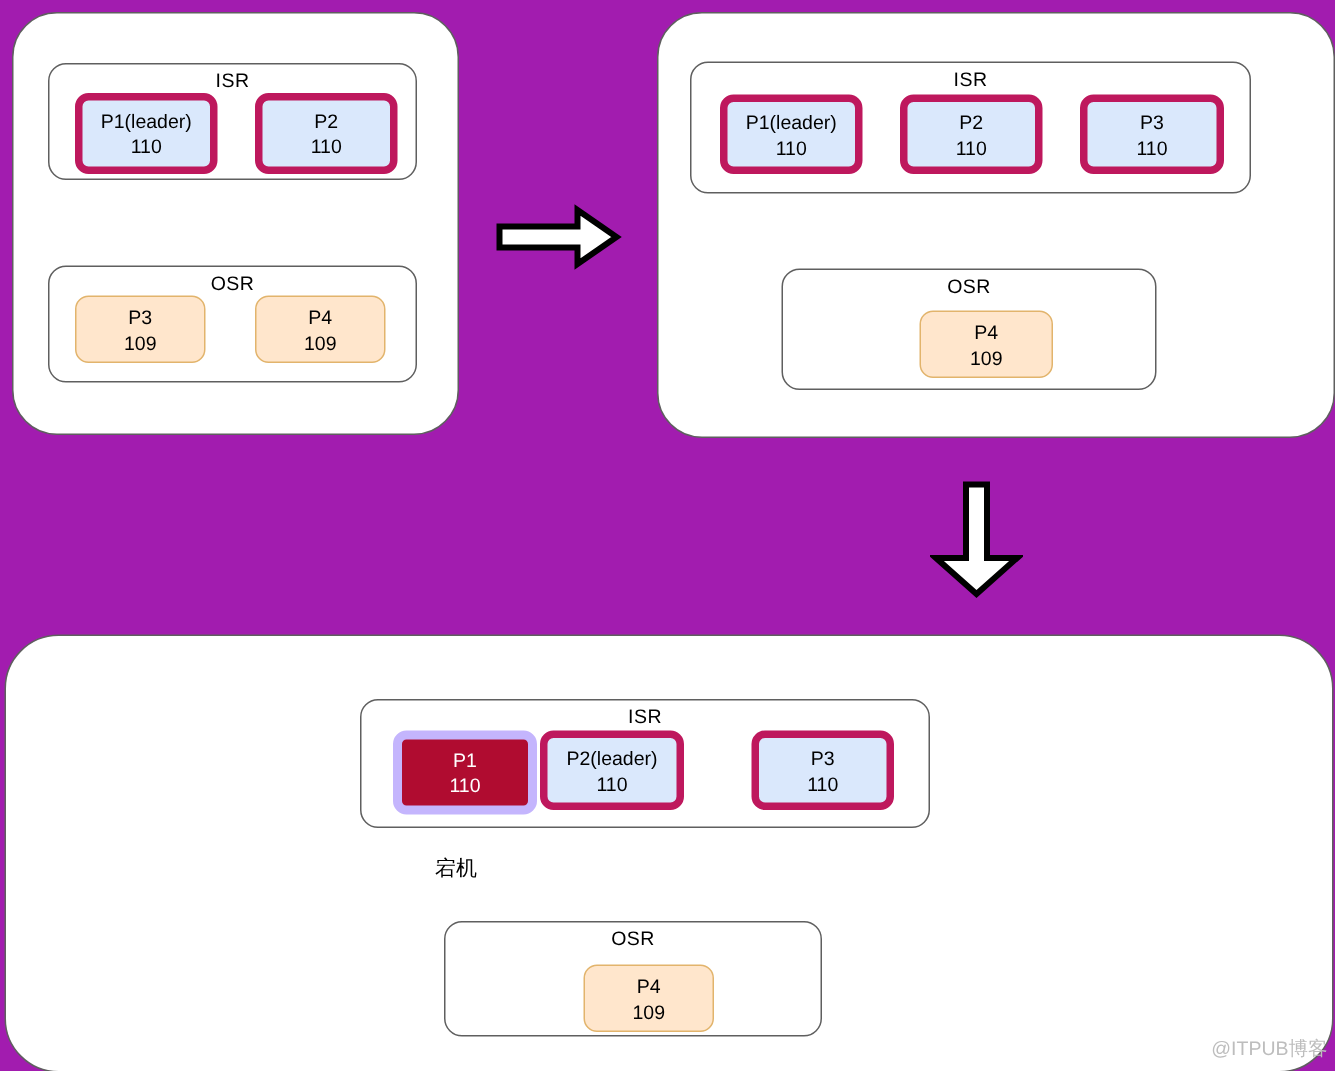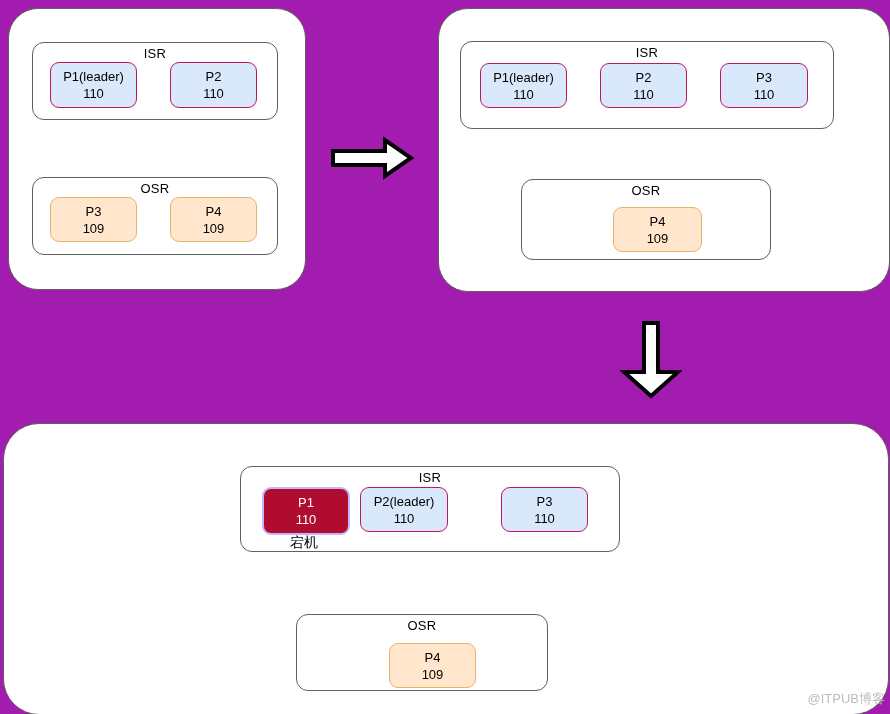"P1(leader)" .chip.isr { border: 1px solid #be185d -> 5px solid #be185d }
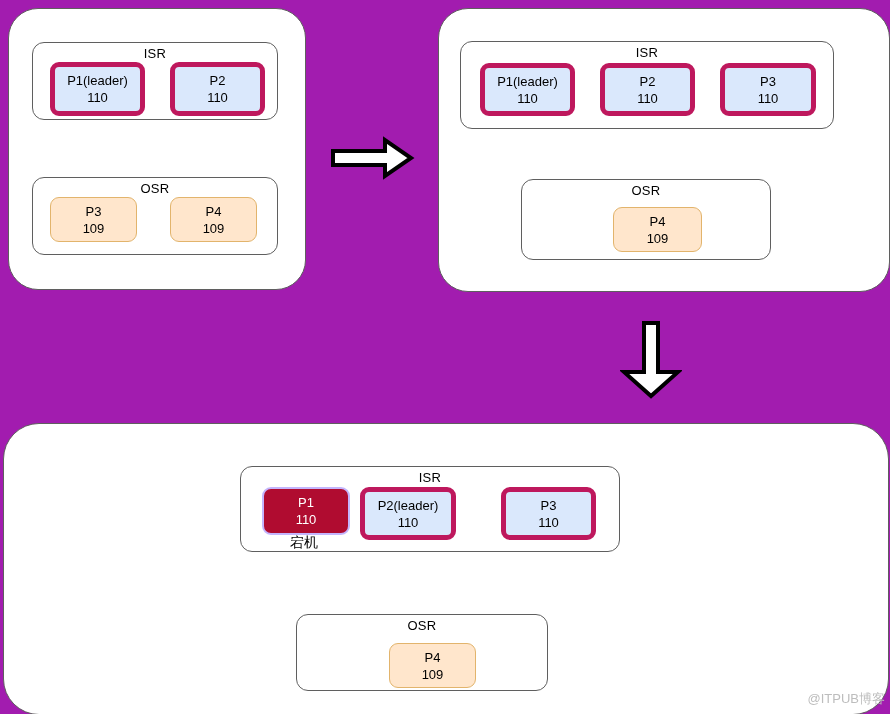"P1" .chip.down { border: 2px solid #c4b5fd -> 6px solid #c4b5fd }
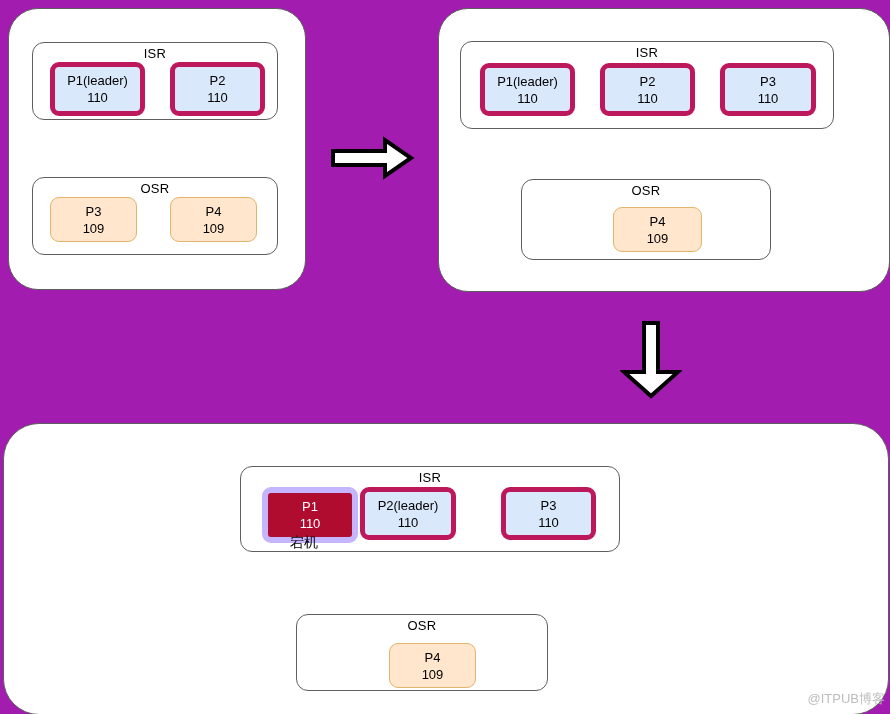"宕机" .crashed { margin-top: none -> 36px }
